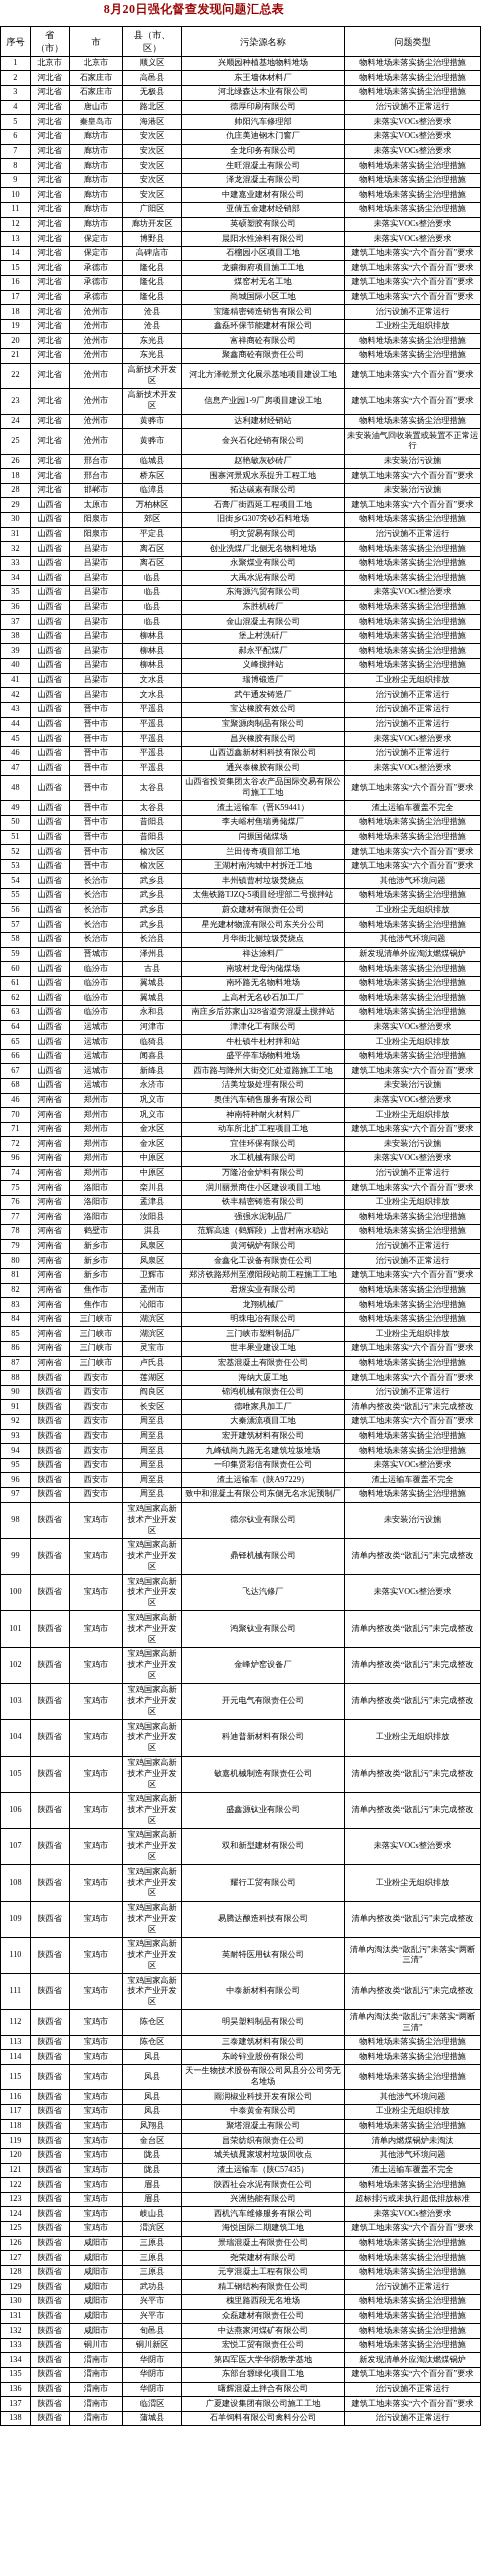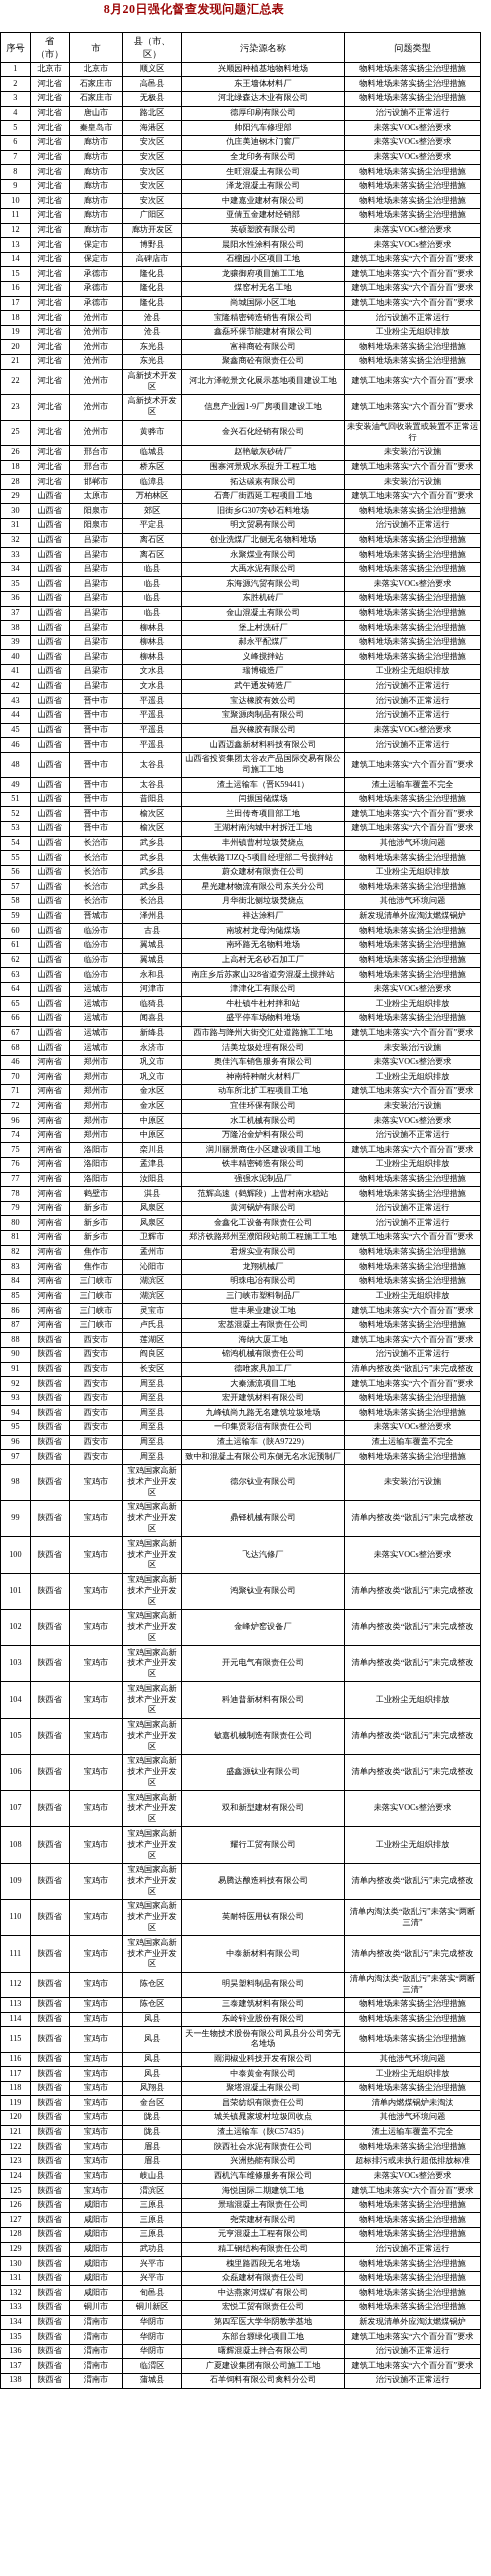"序号" table.report { margin: 14px auto -> 8px auto }
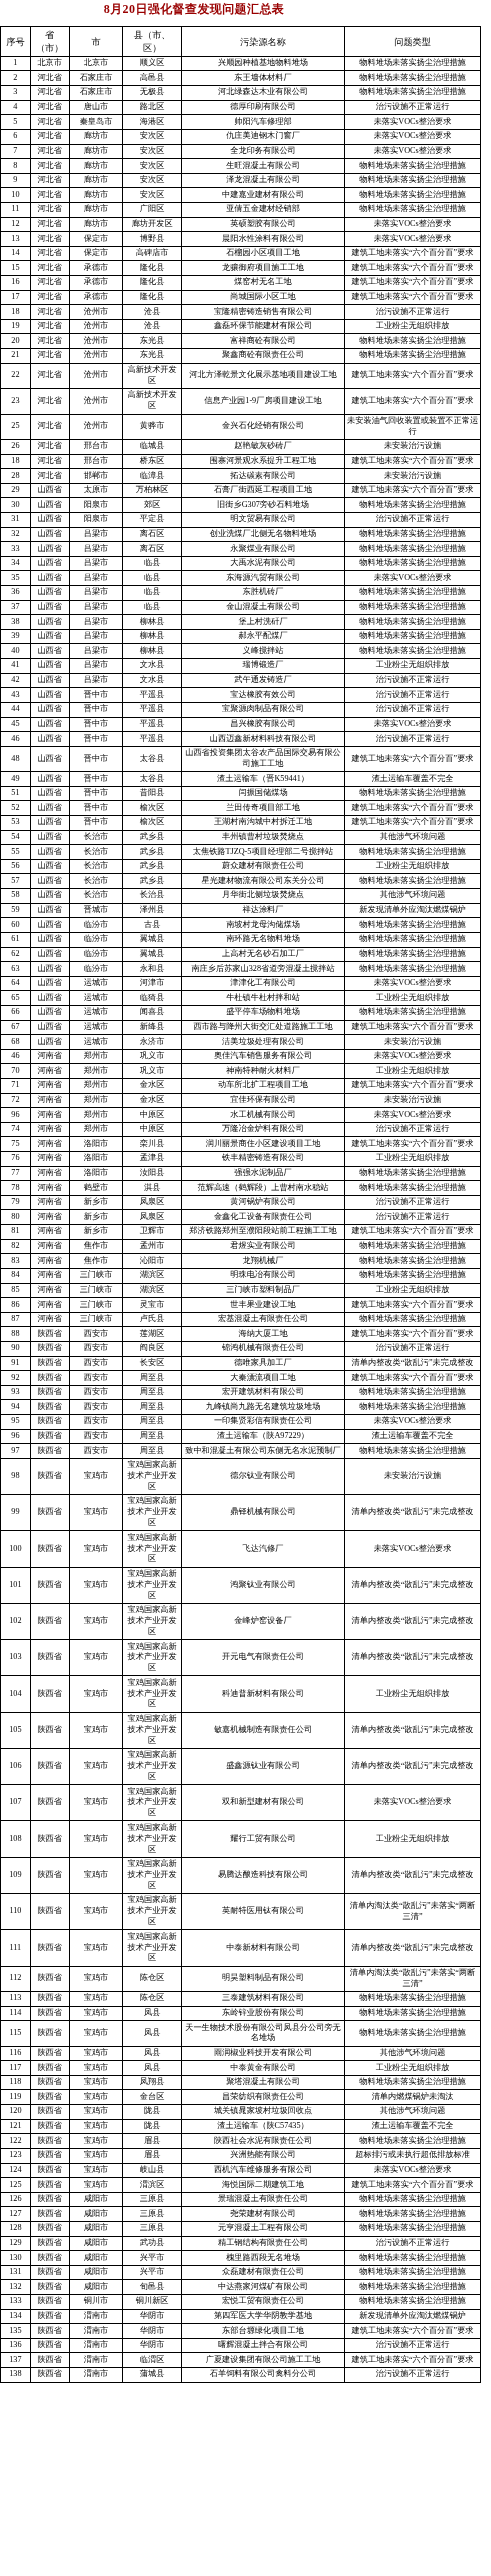"24" tr { html: none -> <tr> <td>24</td> <td>河北省</td> <td>沧州市</td> <td>黄骅市</td> <td>达利建材经销站</td> <td>物料堆场未落实扬尘治理措施</td> </tr> }
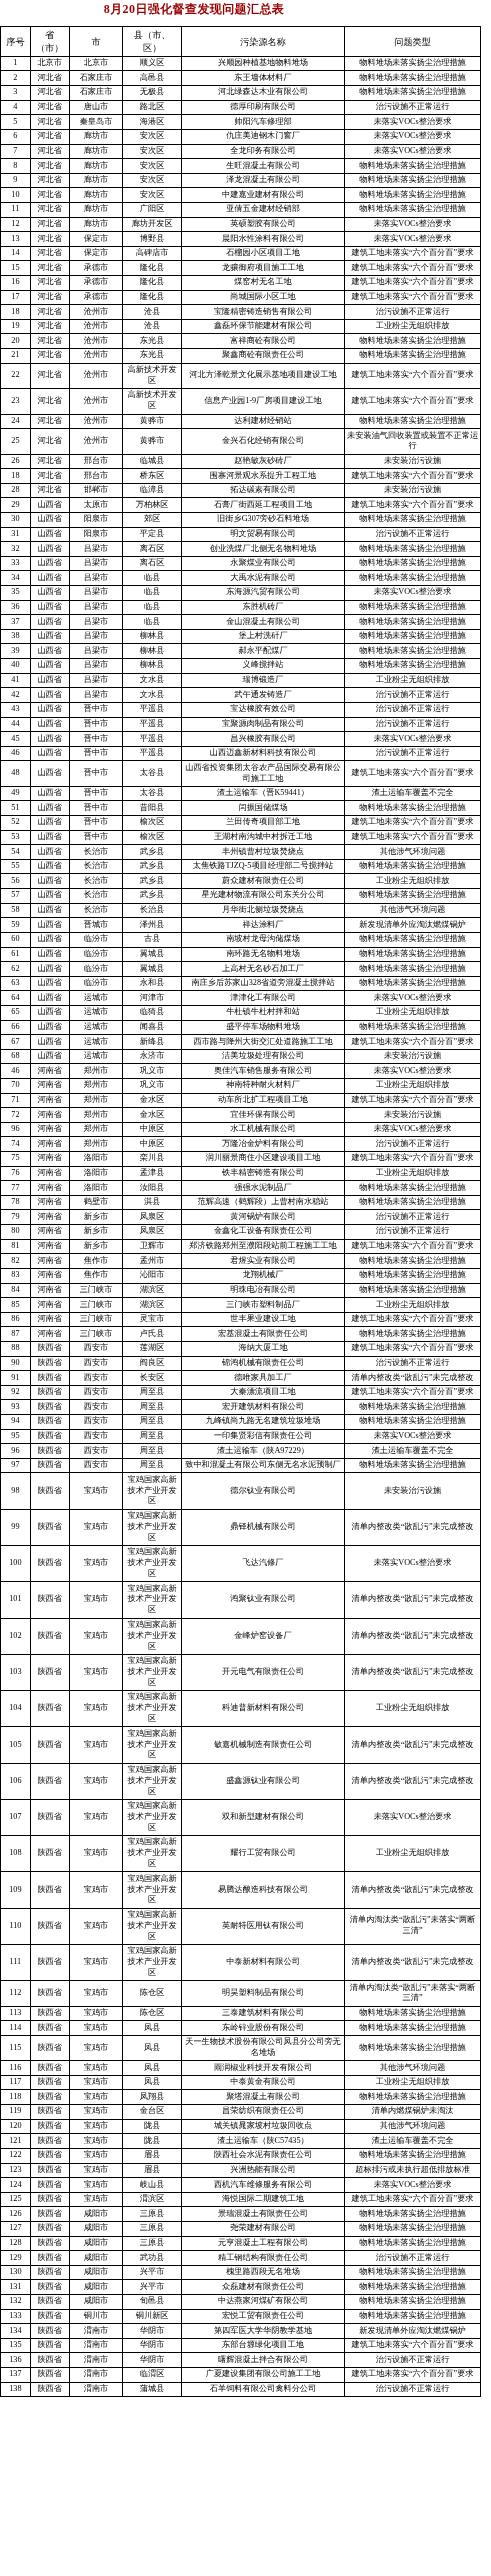"47" tr { html: none -> <tr> <td>47</td> <td>山西省</td> <td>晋中市</td> <td>平遥县</td> <td>通兴泰橡胶有限公司</td> <td>未落实VOCs整治要求</td> </tr> }
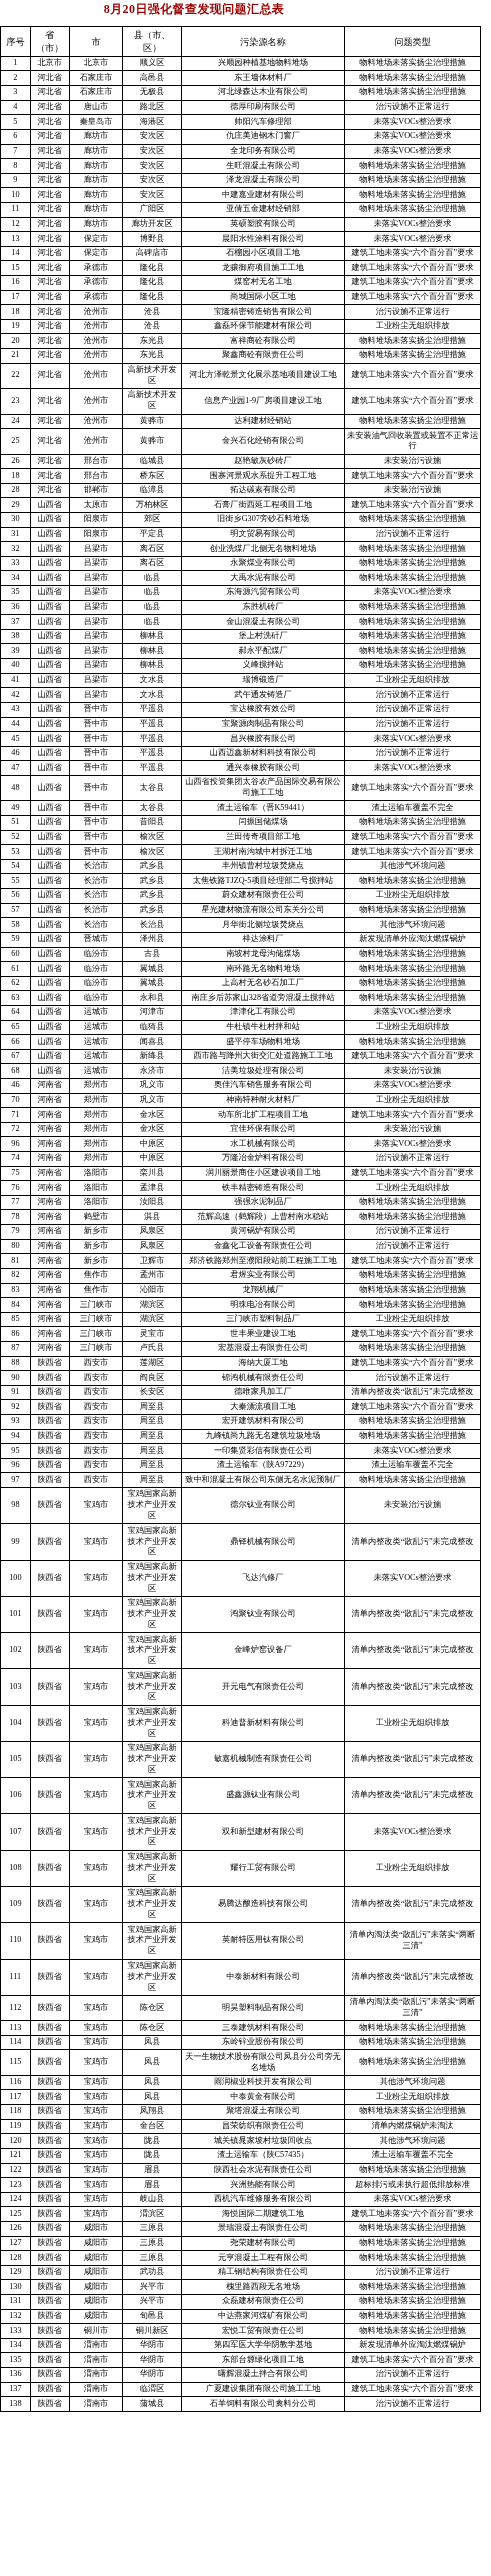"50" tr { html: none -> <tr> <td>50</td> <td>山西省</td> <td>晋中市</td> <td>昔阳县</td> <td>李夫峪村焦瑞勇储煤厂</td> <td>物料堆场未落实扬尘治理措施</td> </tr> }
